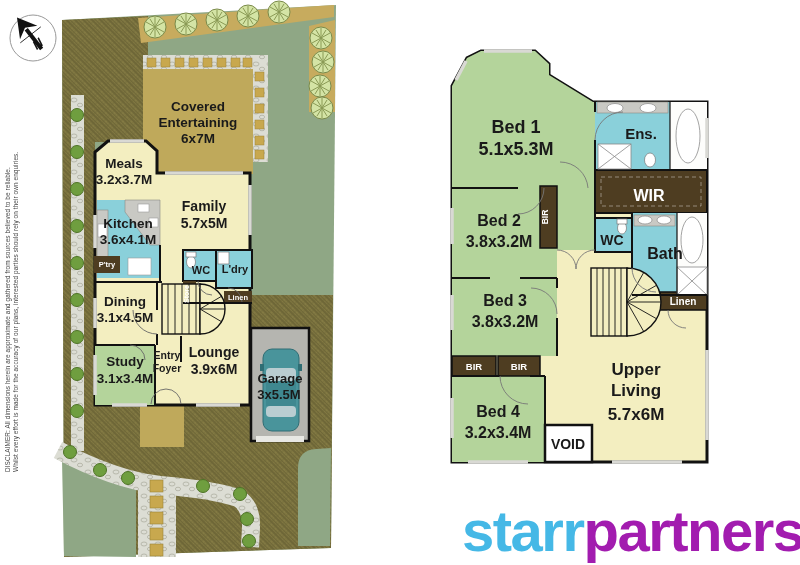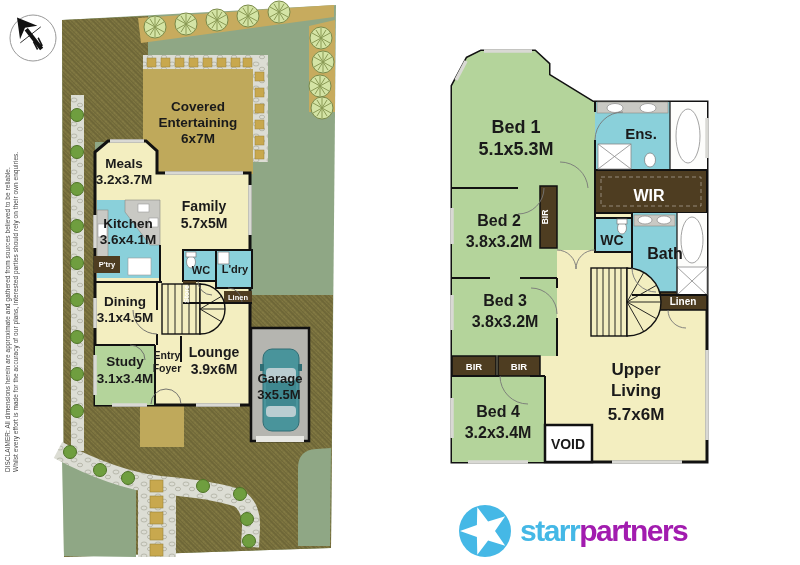"starr" #logo .word { font-size: 30px -> 58px }
